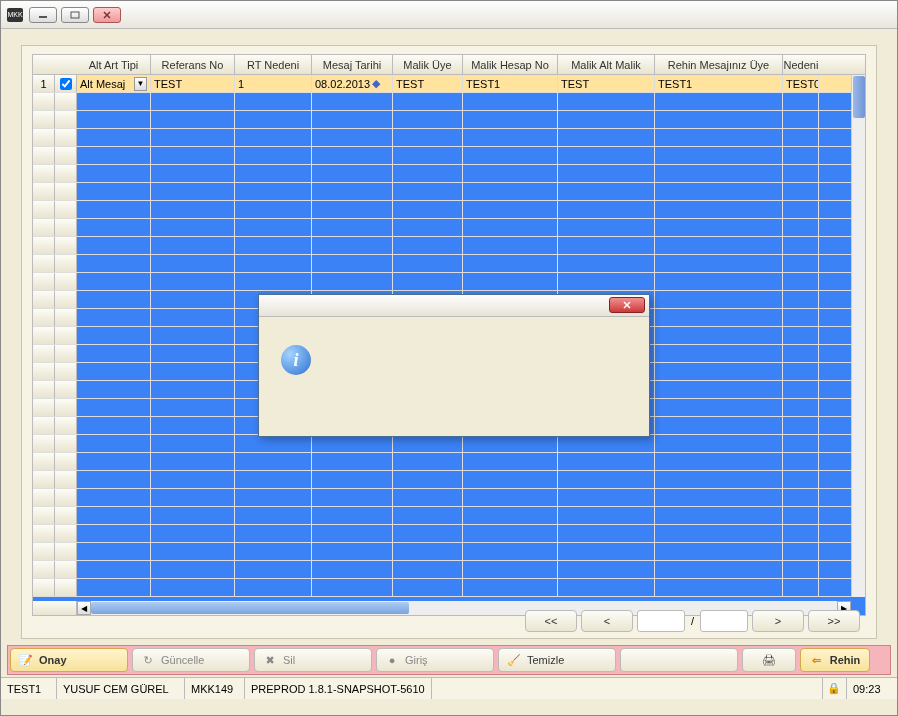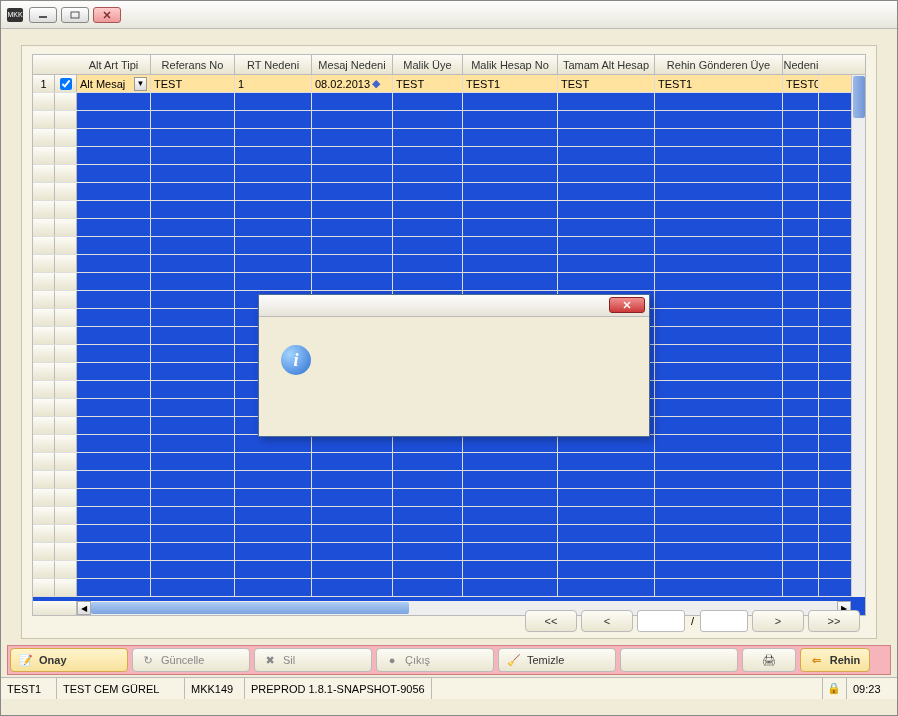"Alt Art Tipi" .grid-wrap { background: #1d4ed8 -> #3b82f6 }
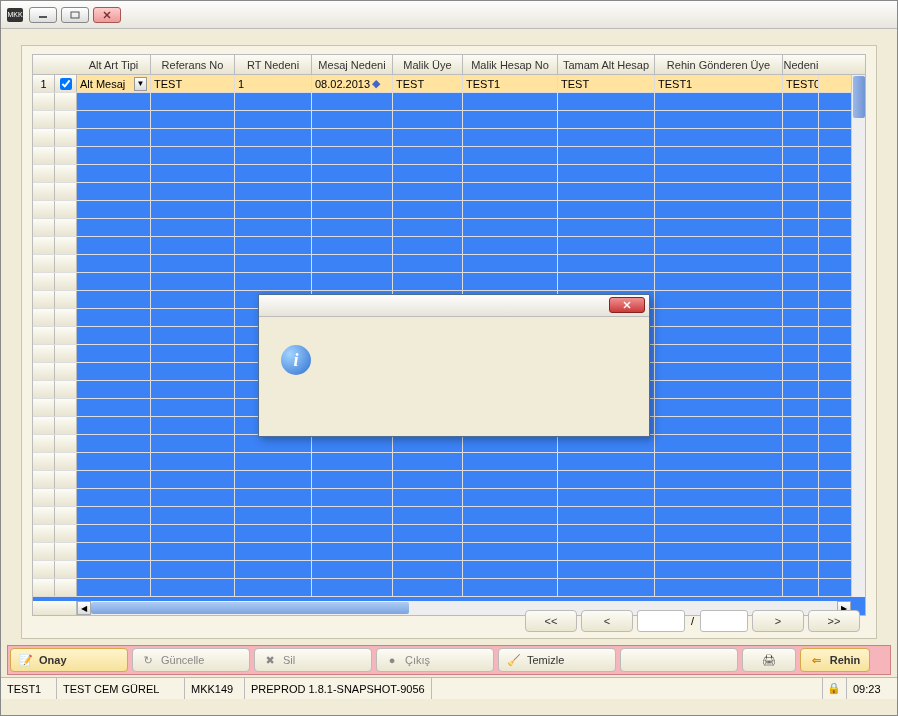"Mesaj Nedeni" div.gh-cell { text: Nedeni -> Tarihi }
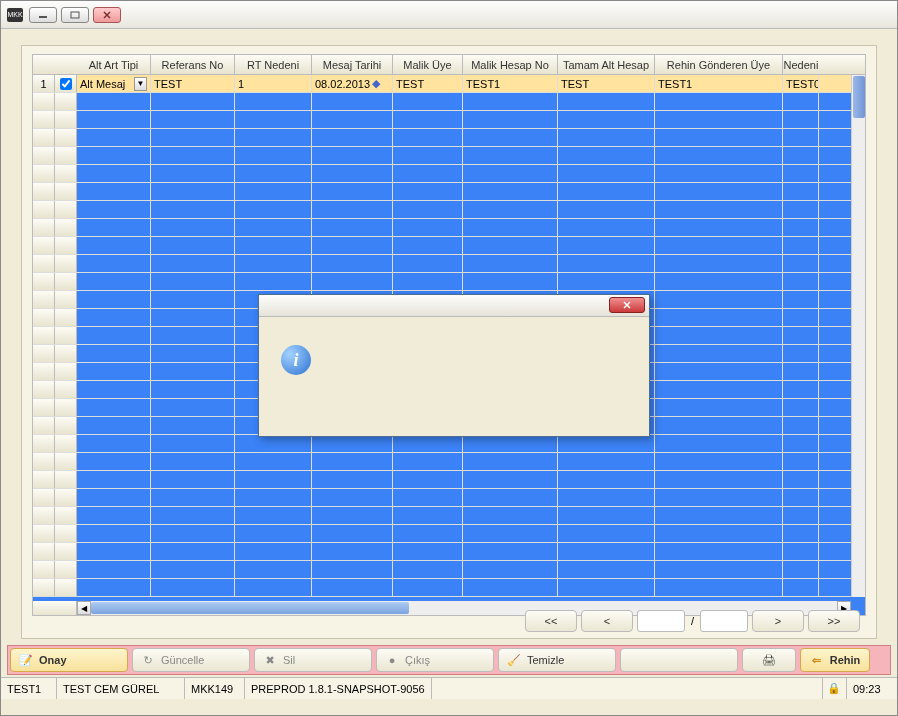"Tamam Alt Hesap" div.gh-cell { text: Tamam Alt Hesap -> Malik Alt Malik }
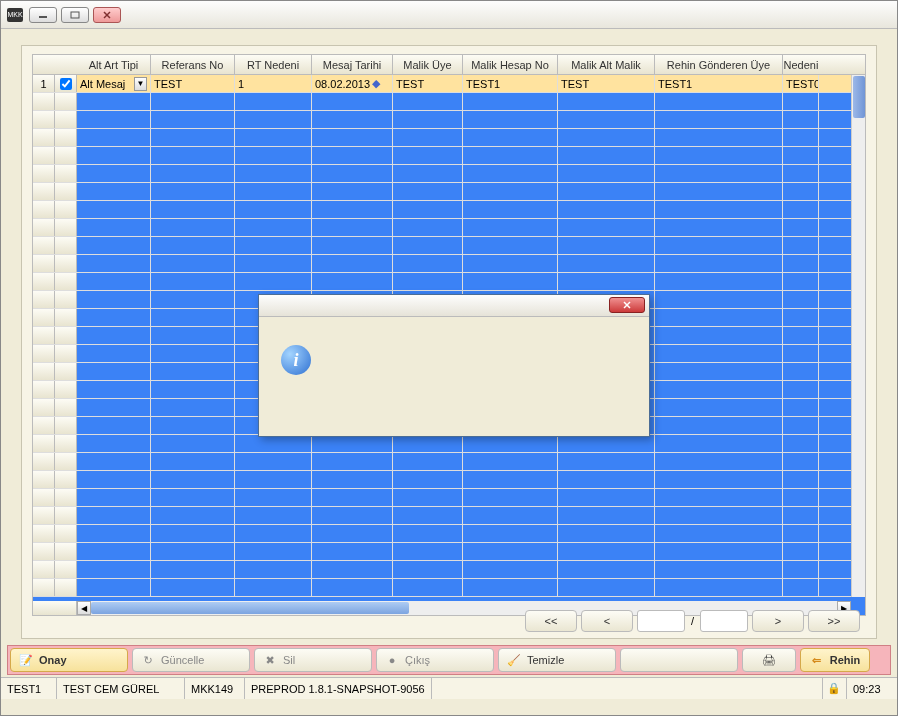"Rehin Gönderen Üye" div.gh-cell { text: Gönderen -> Mesajınız }
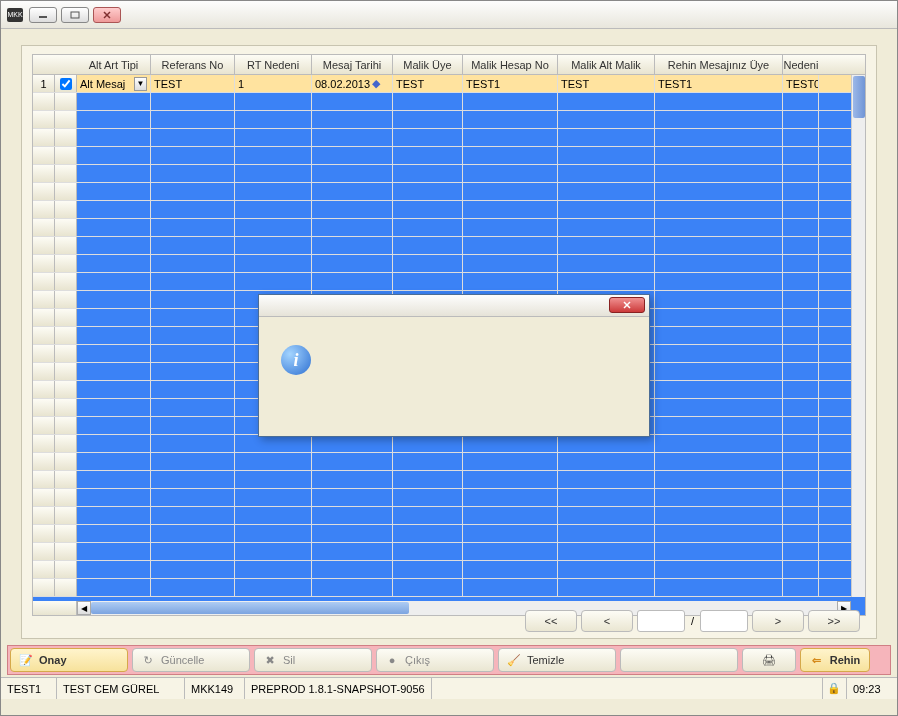"Çıkış" span { text: Çıkış -> Giriş }
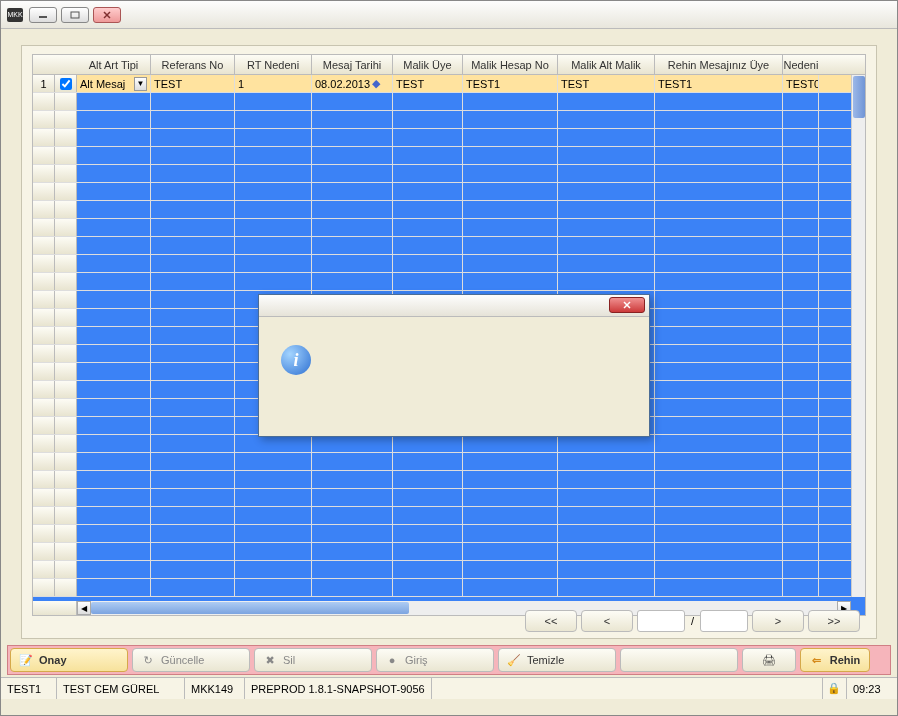"TEST CEM GÜREL" div.sb-cell { text: TEST -> YUSUF }
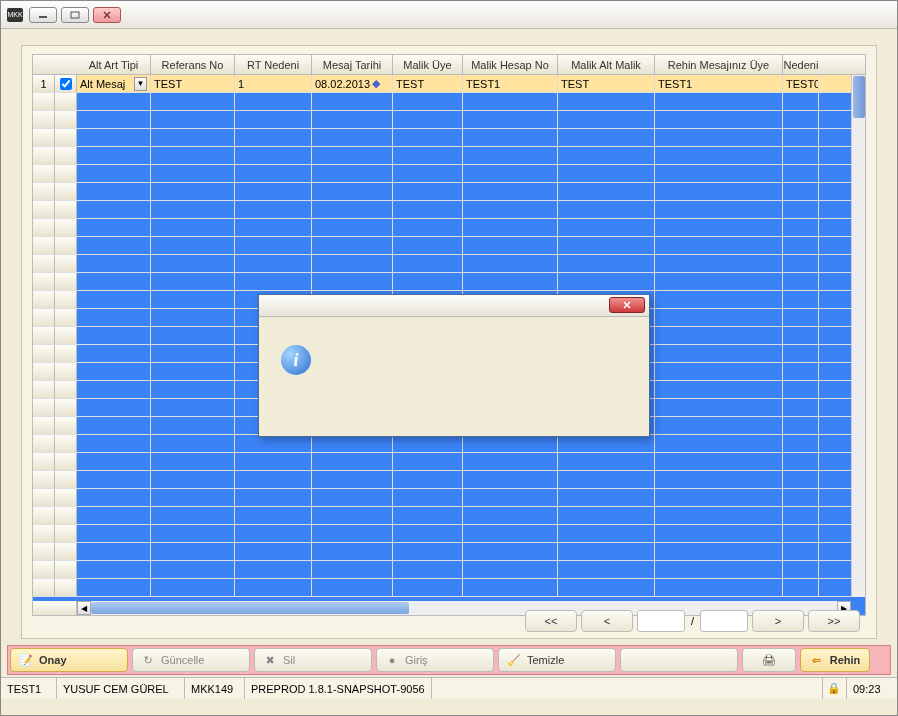"PREPROD 1.8.1-SNAPSHOT-9056" div.sb-cell { text: 1.8.1-SNAPSHOT-9056 -> 1.8.1-SNAPSHOT-5610 }
